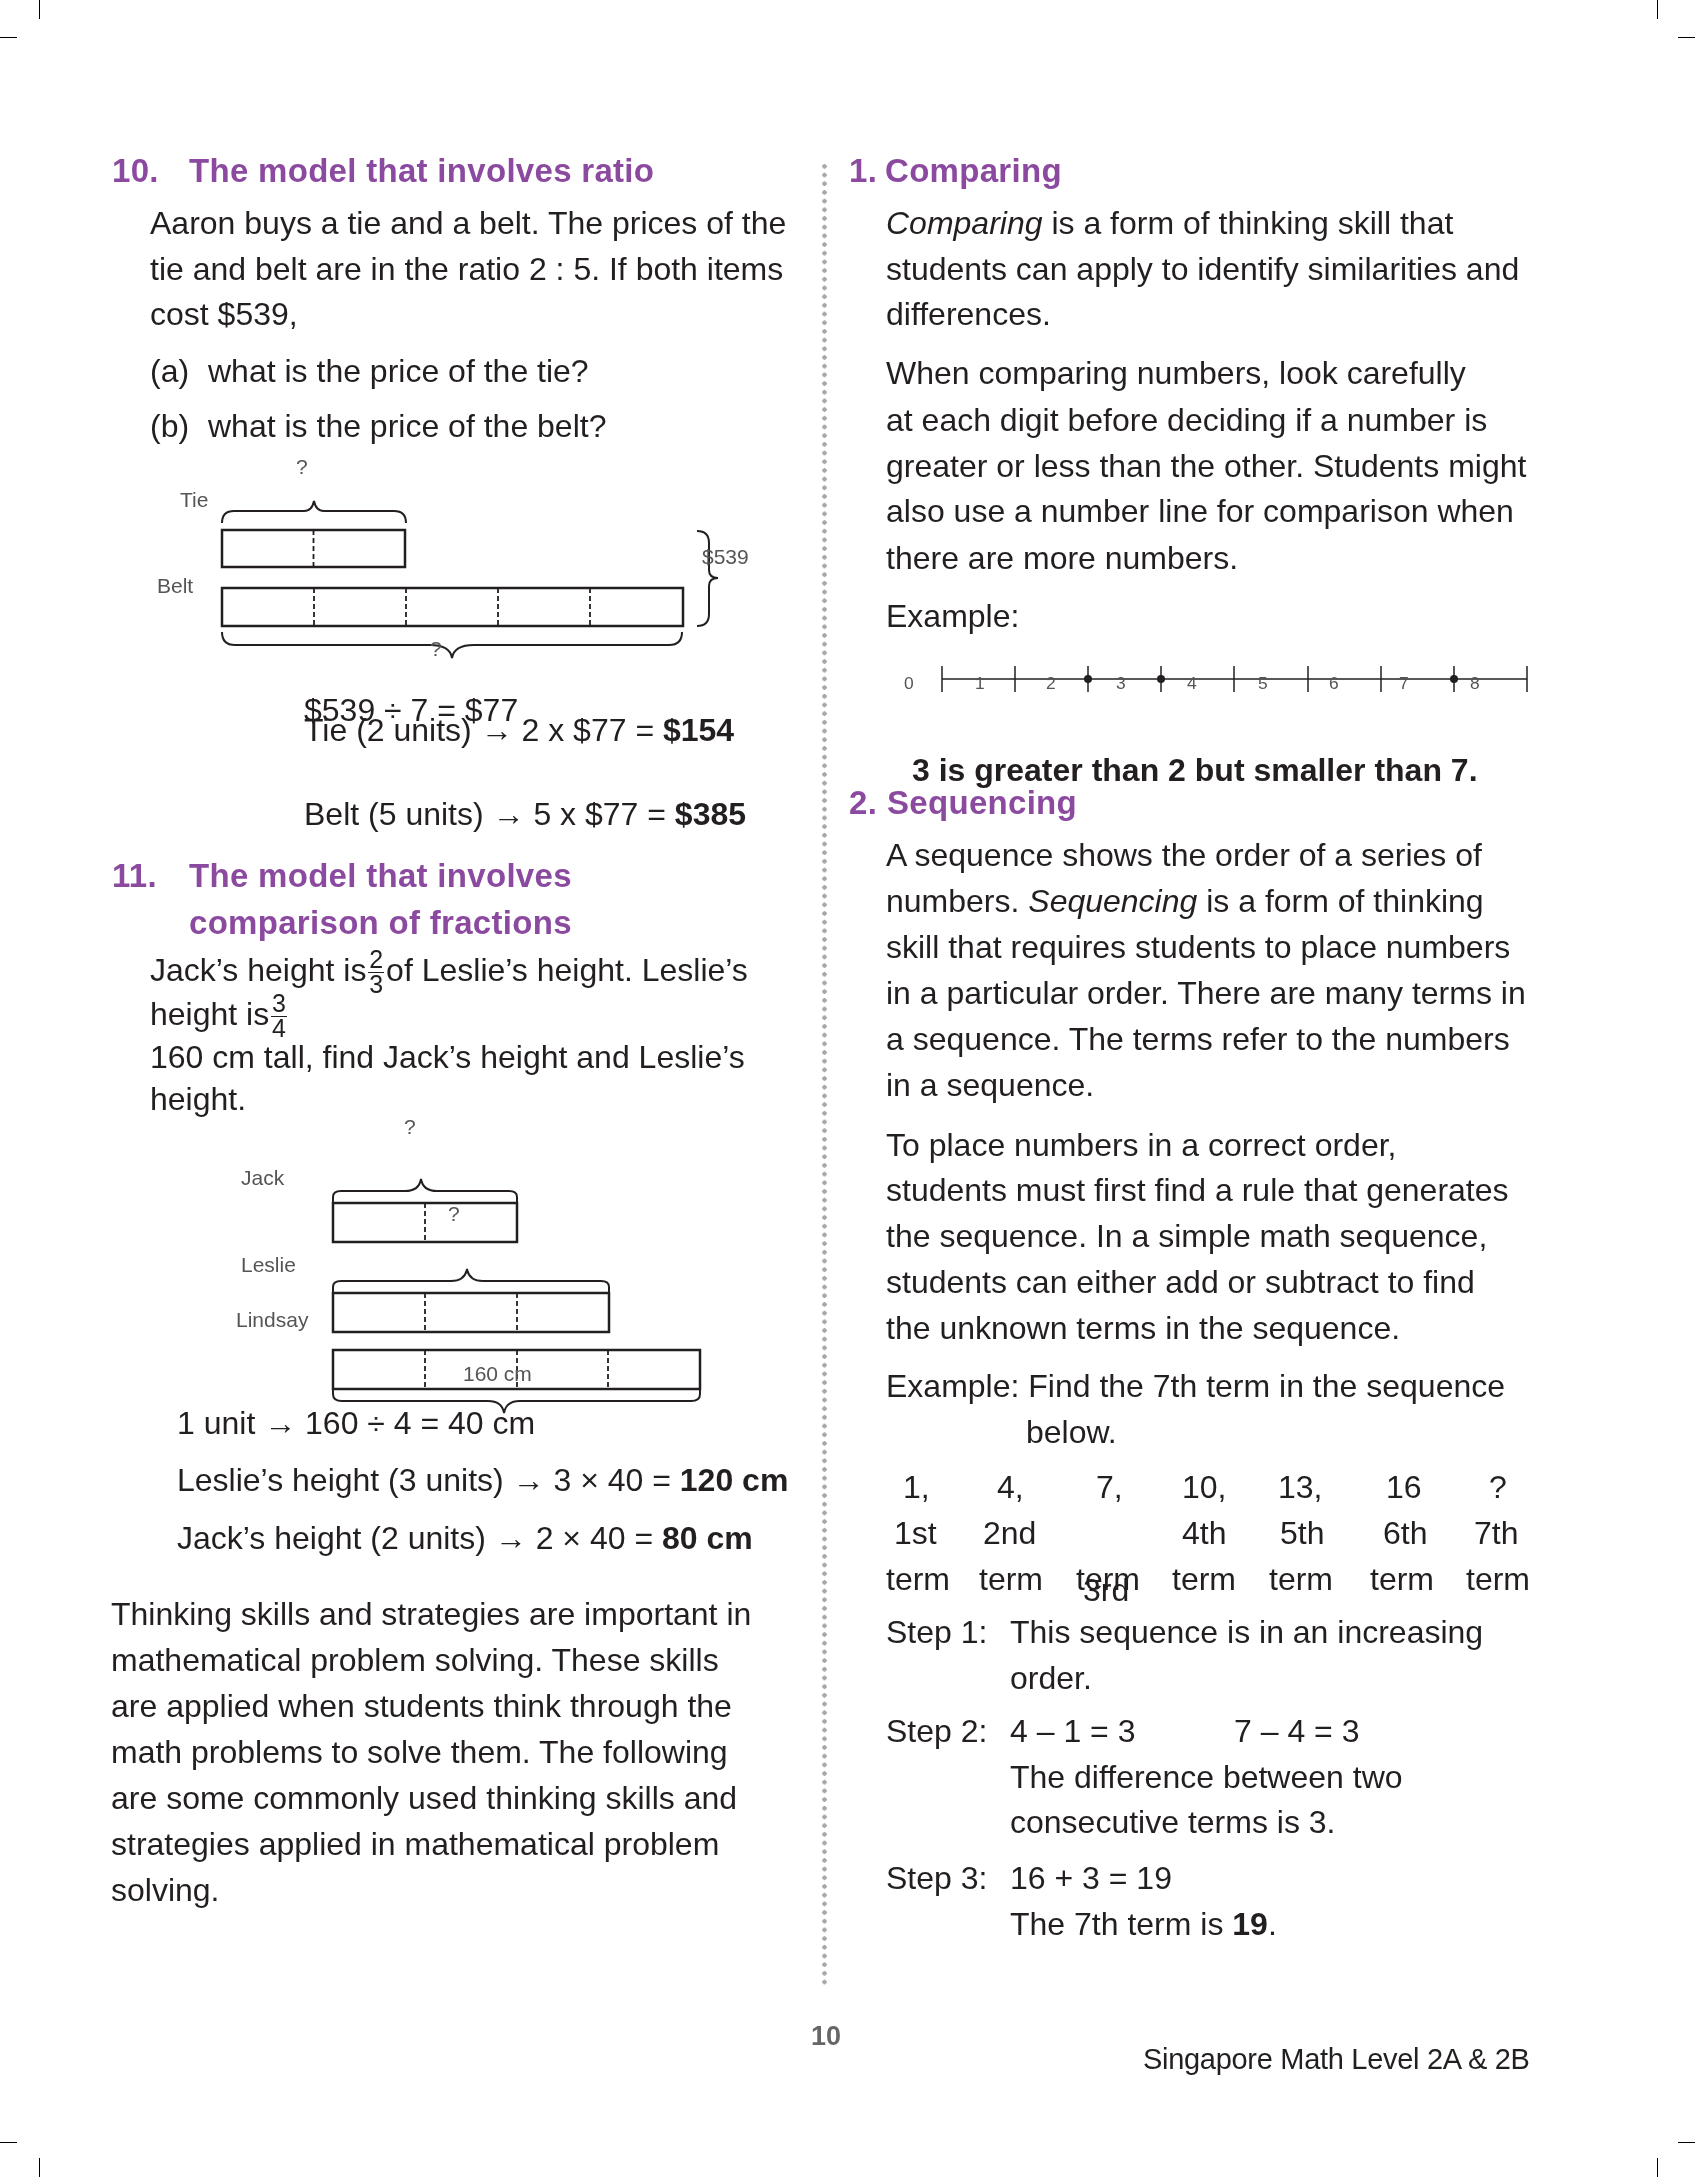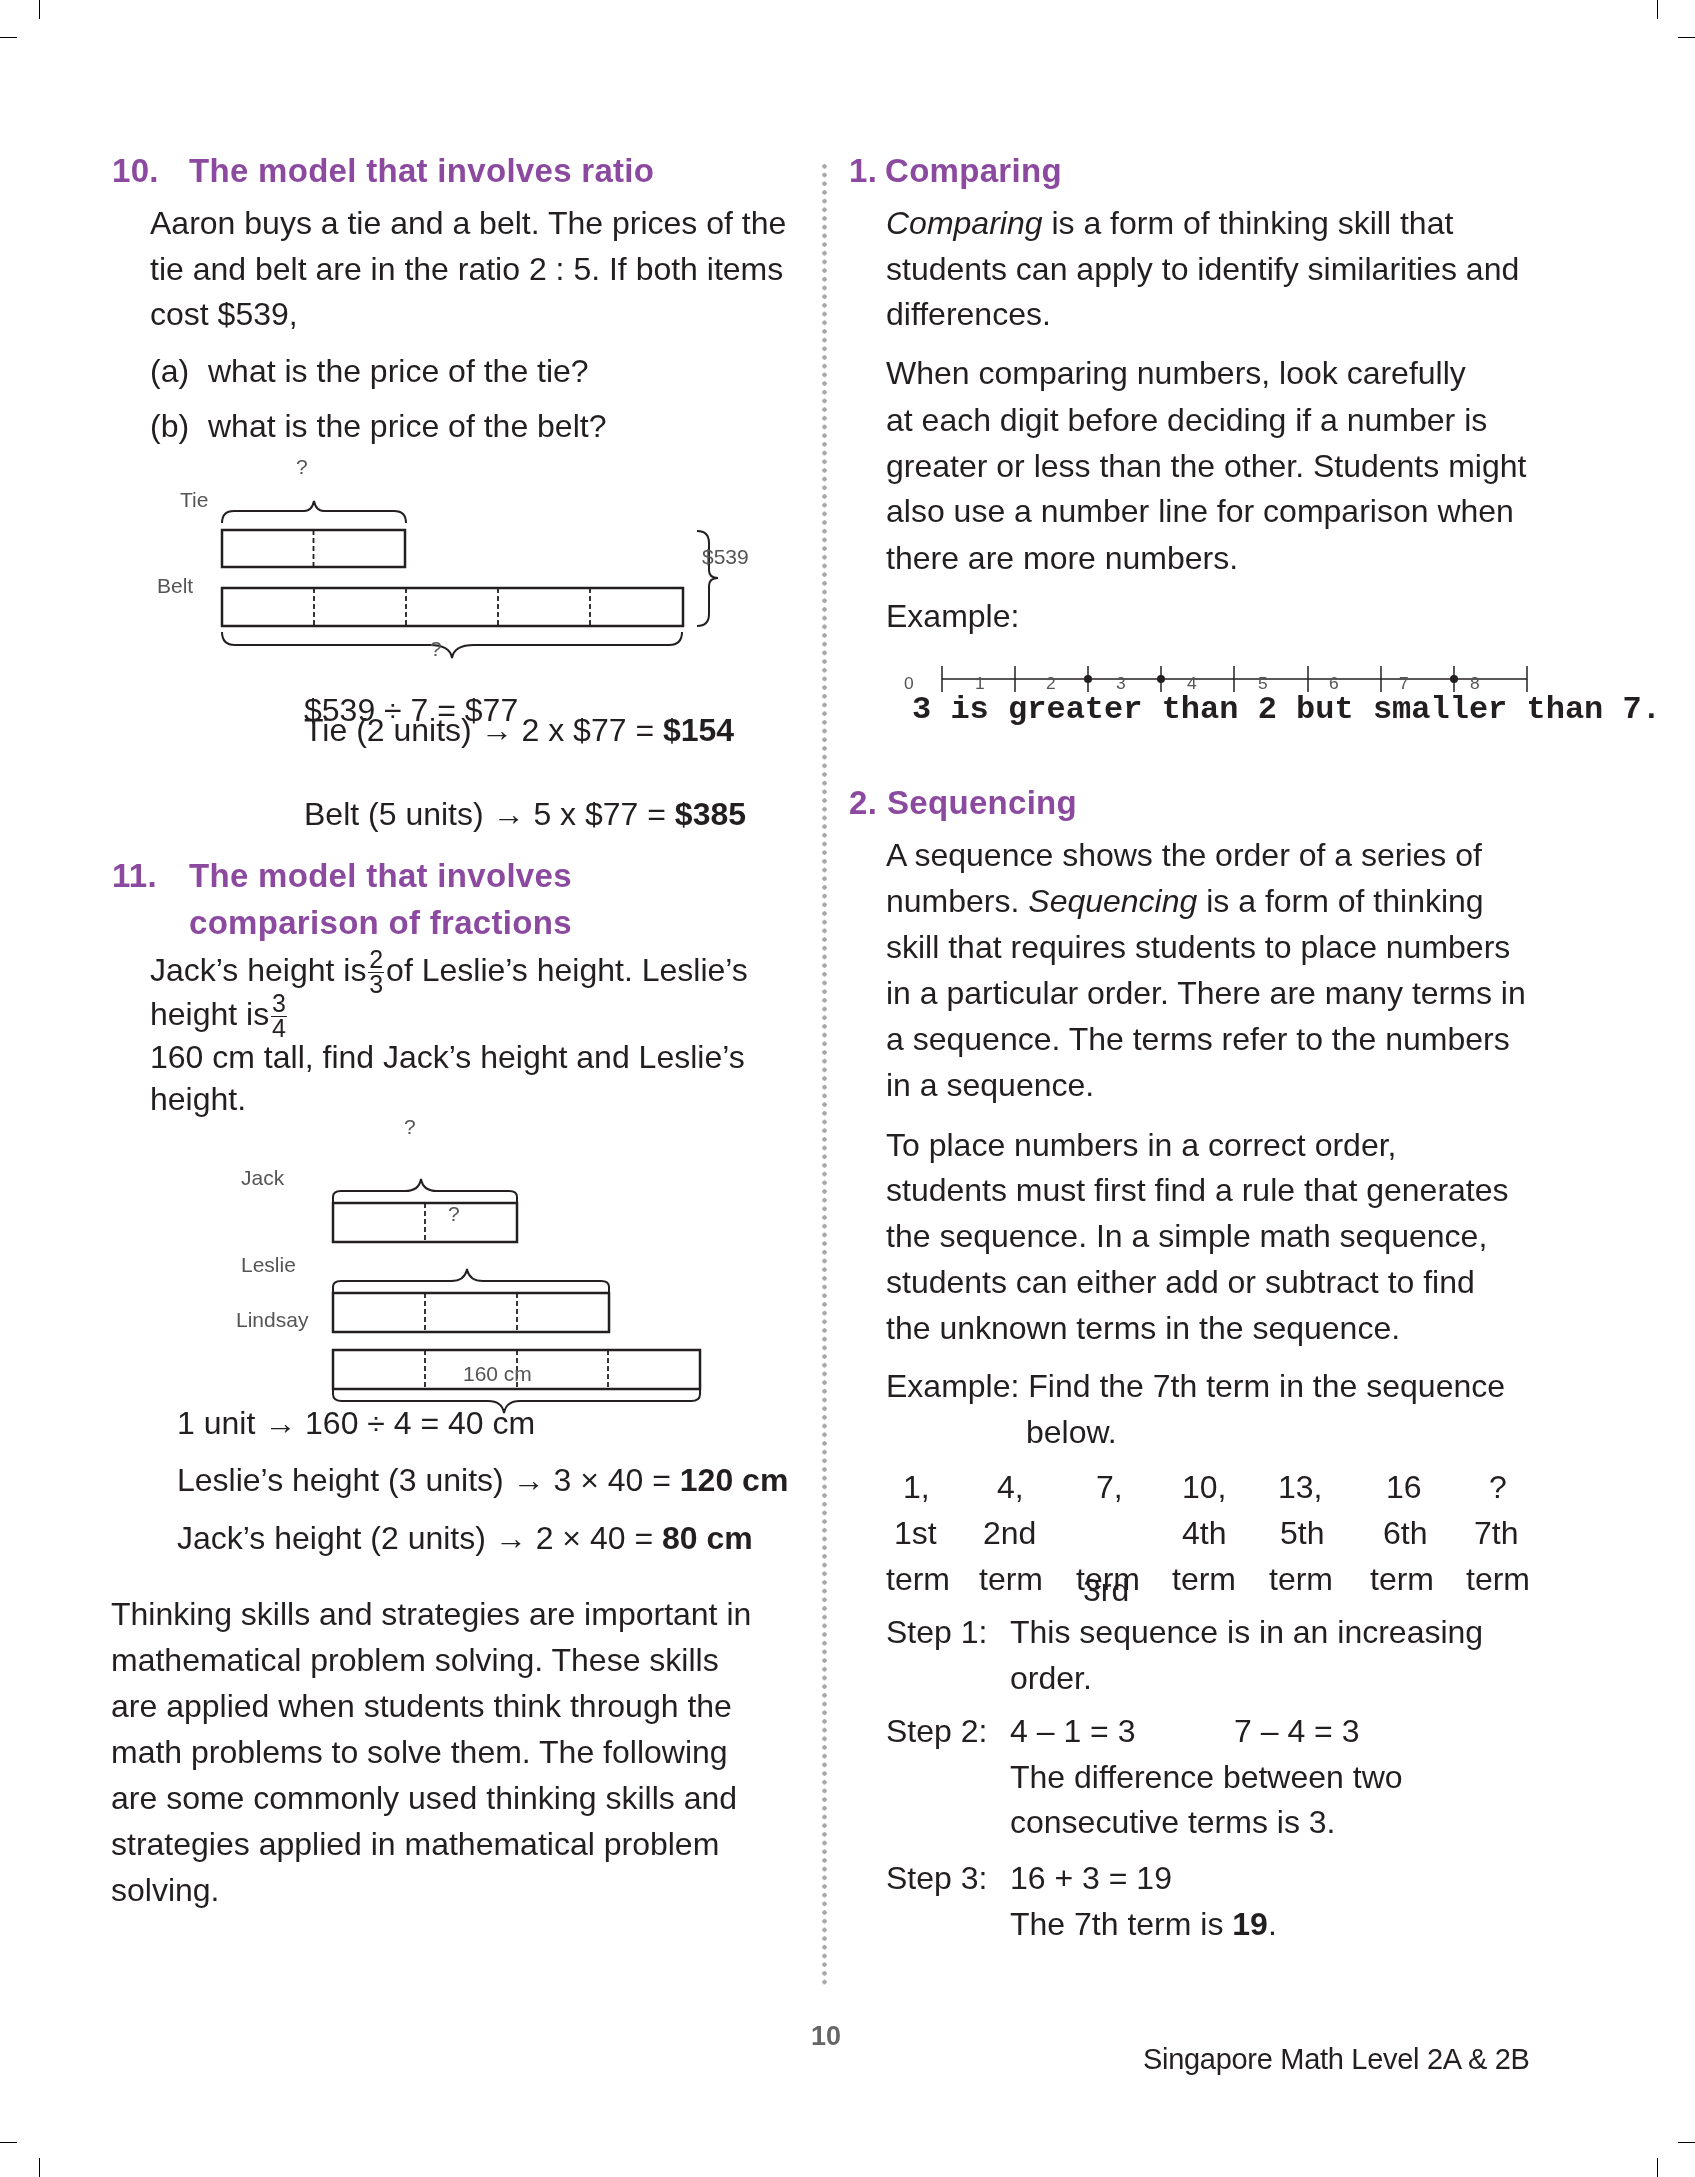"3 is greater than 2" div.abs { font-family: Liberation Mono, monospace -> none; top: 694px -> 754px }
